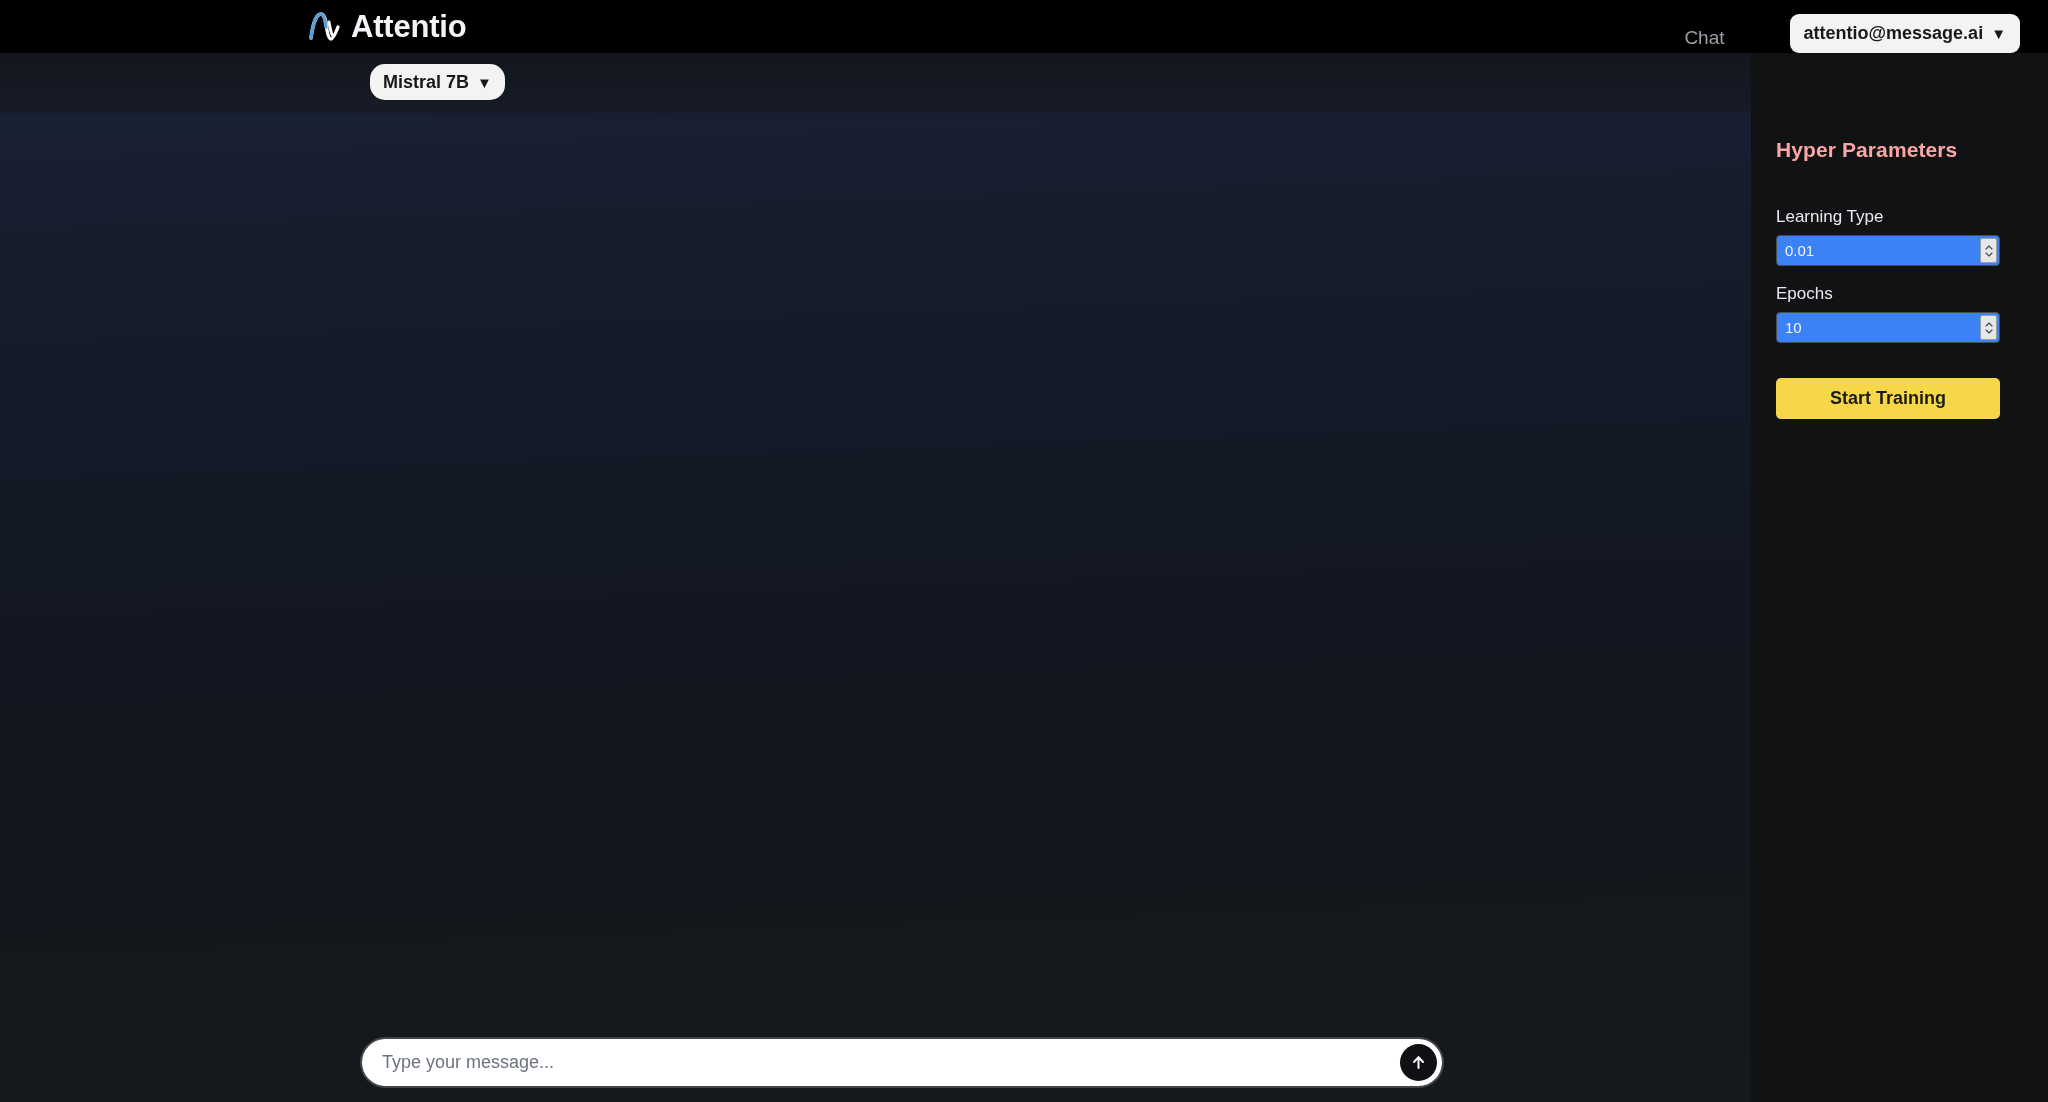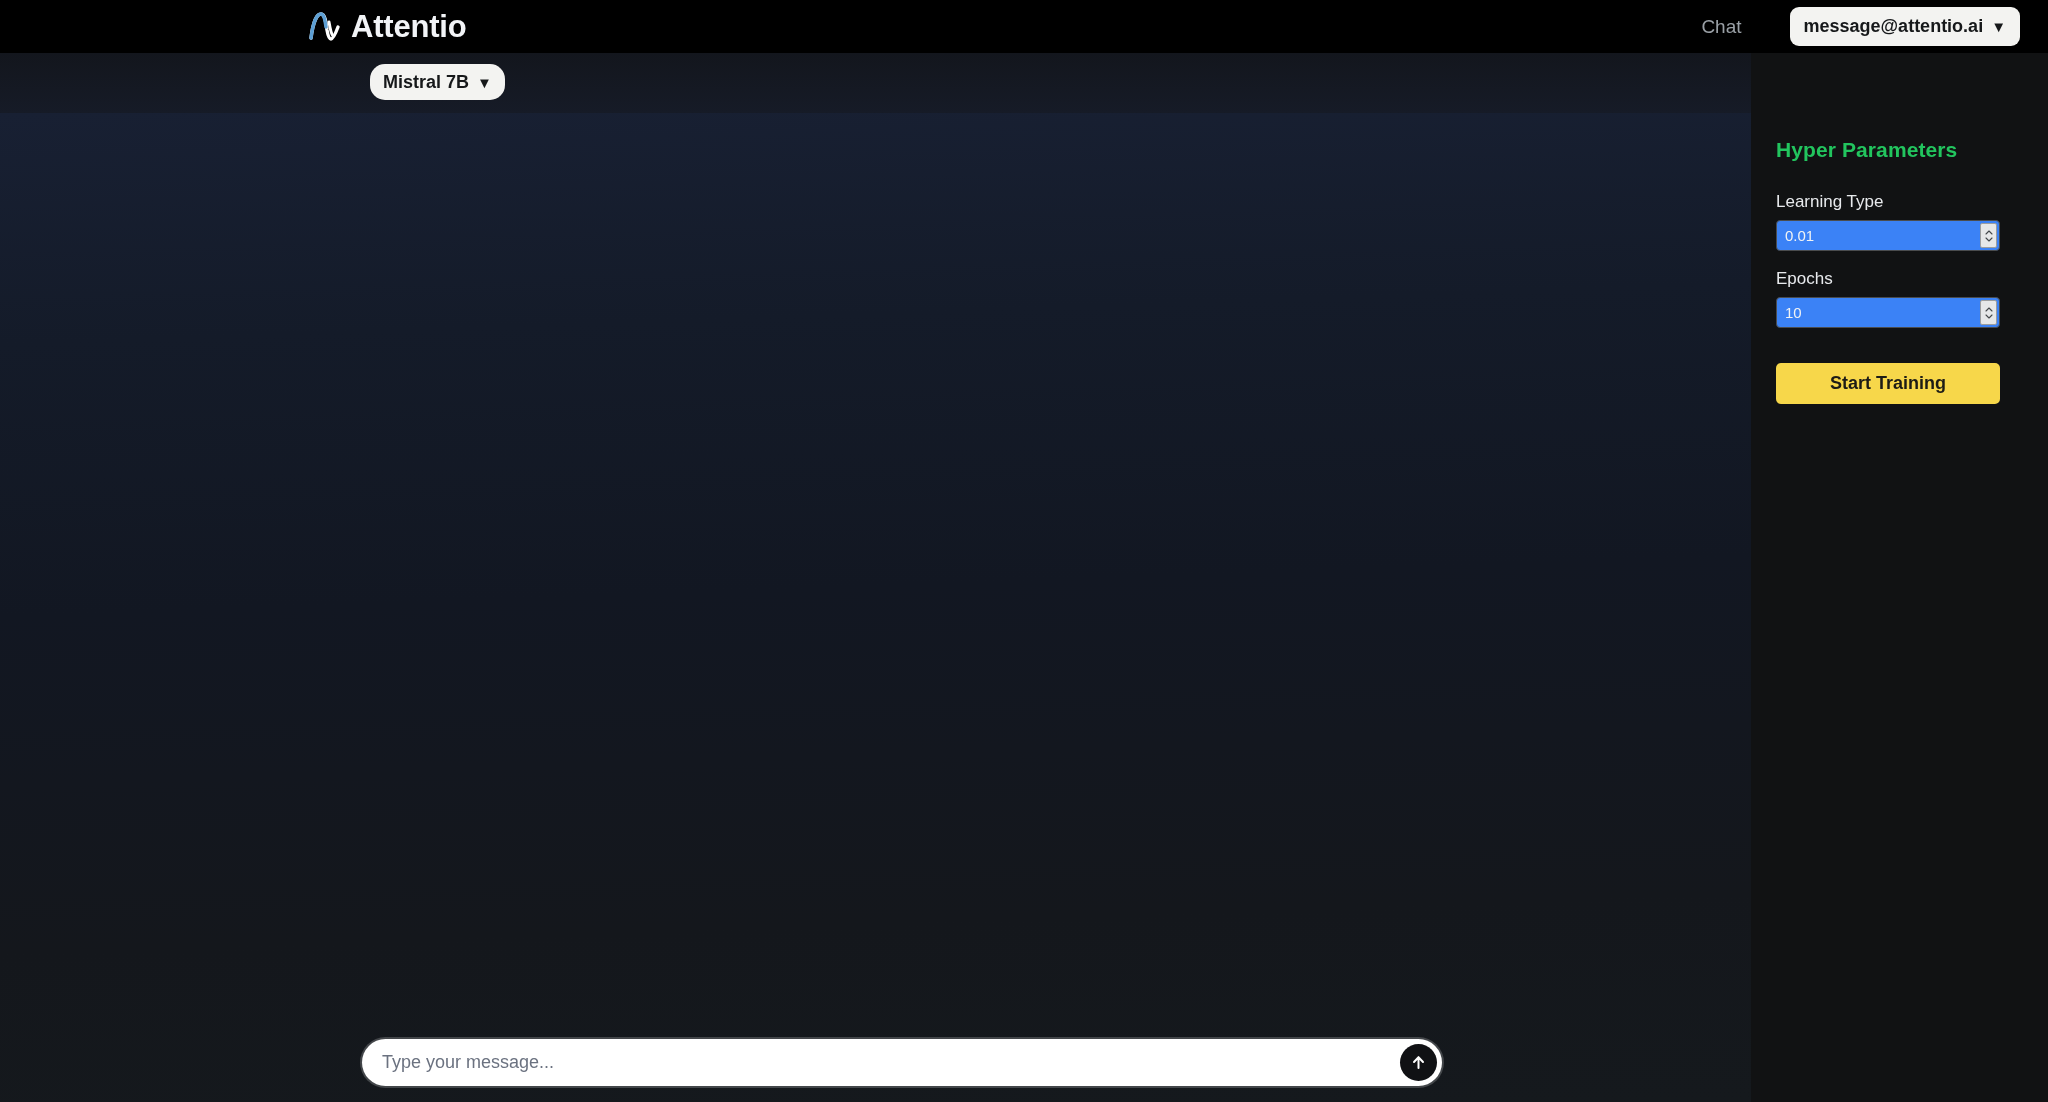"Chat" .header-right { align-items: center -> flex-end; gap: 0px -> 17px }
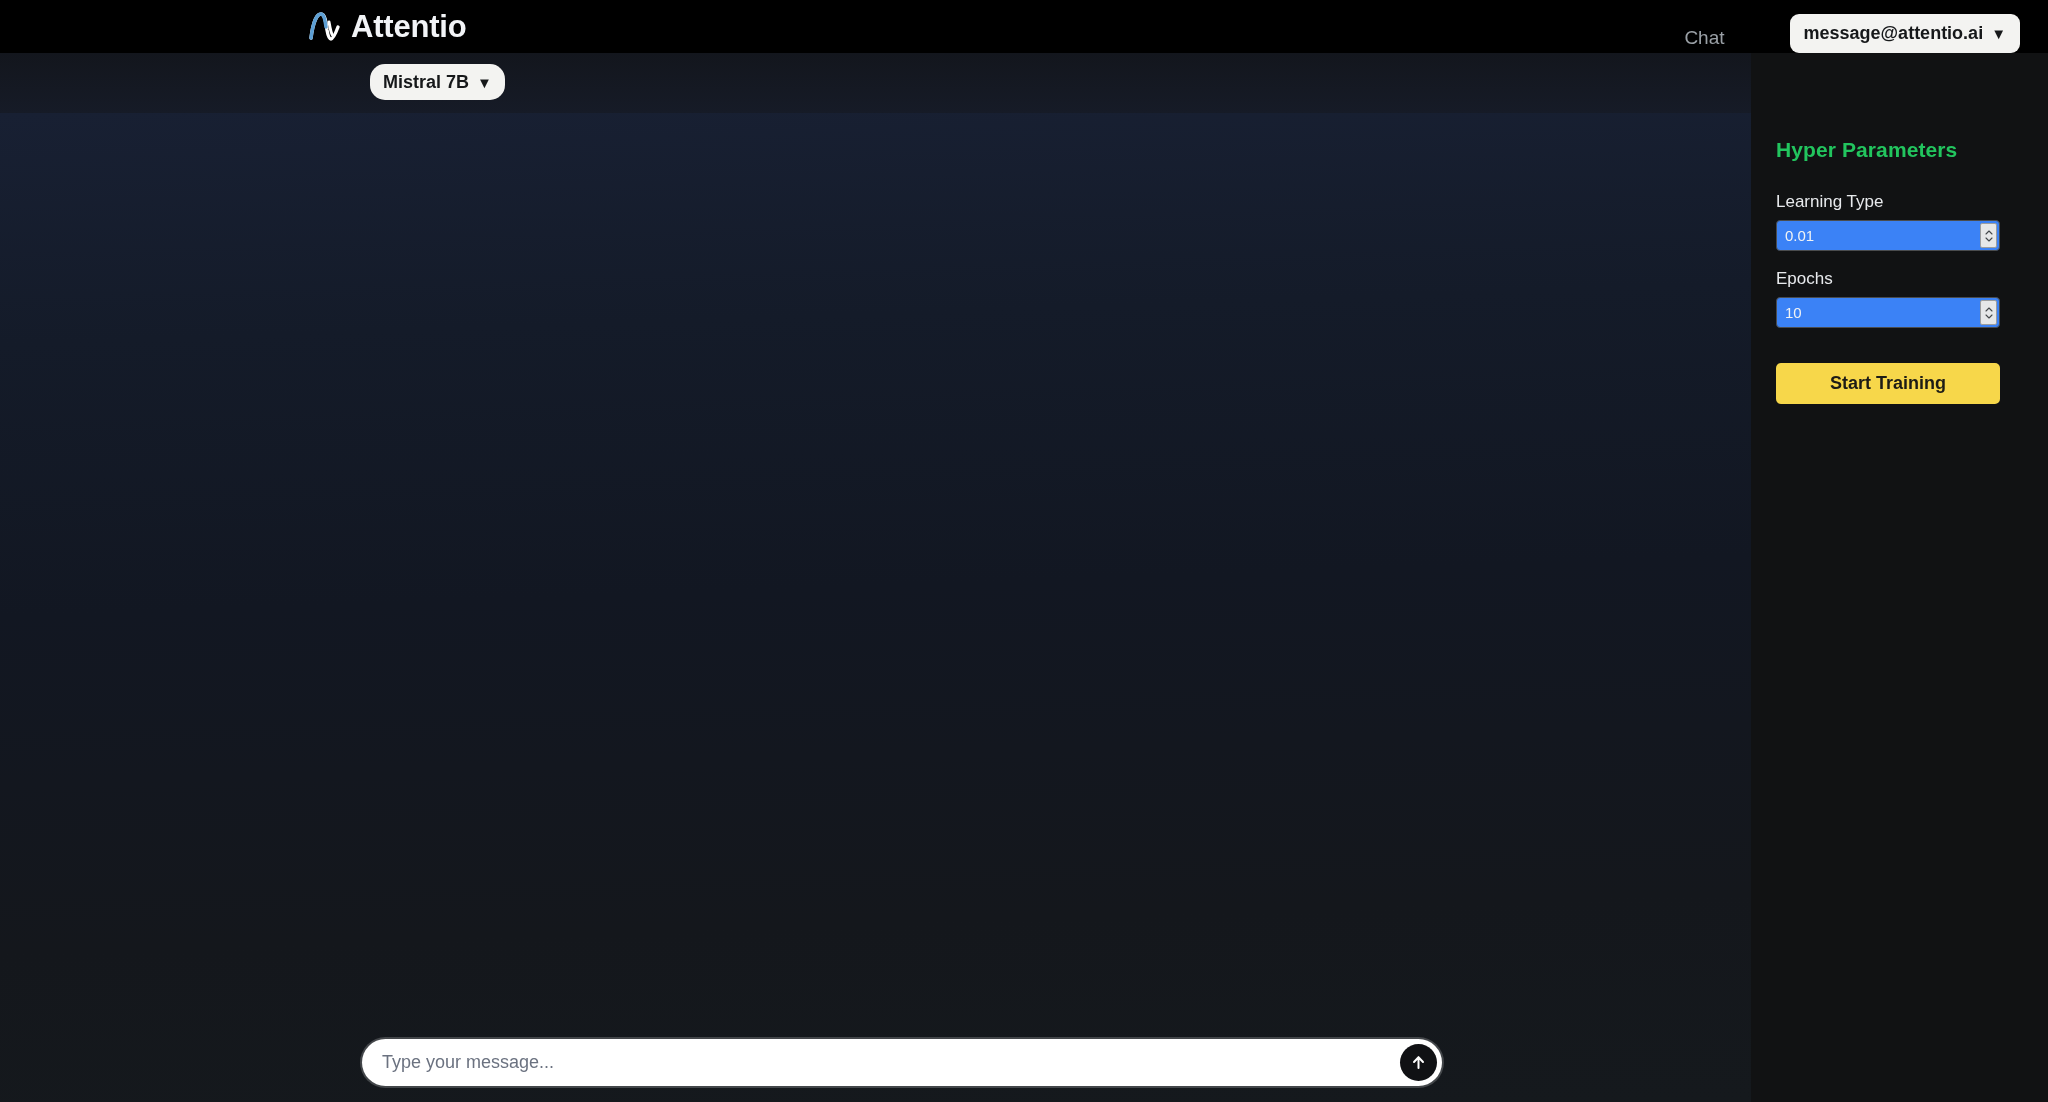"message@attentio.ai" span { text: message@attentio.ai -> attentio@message.ai }
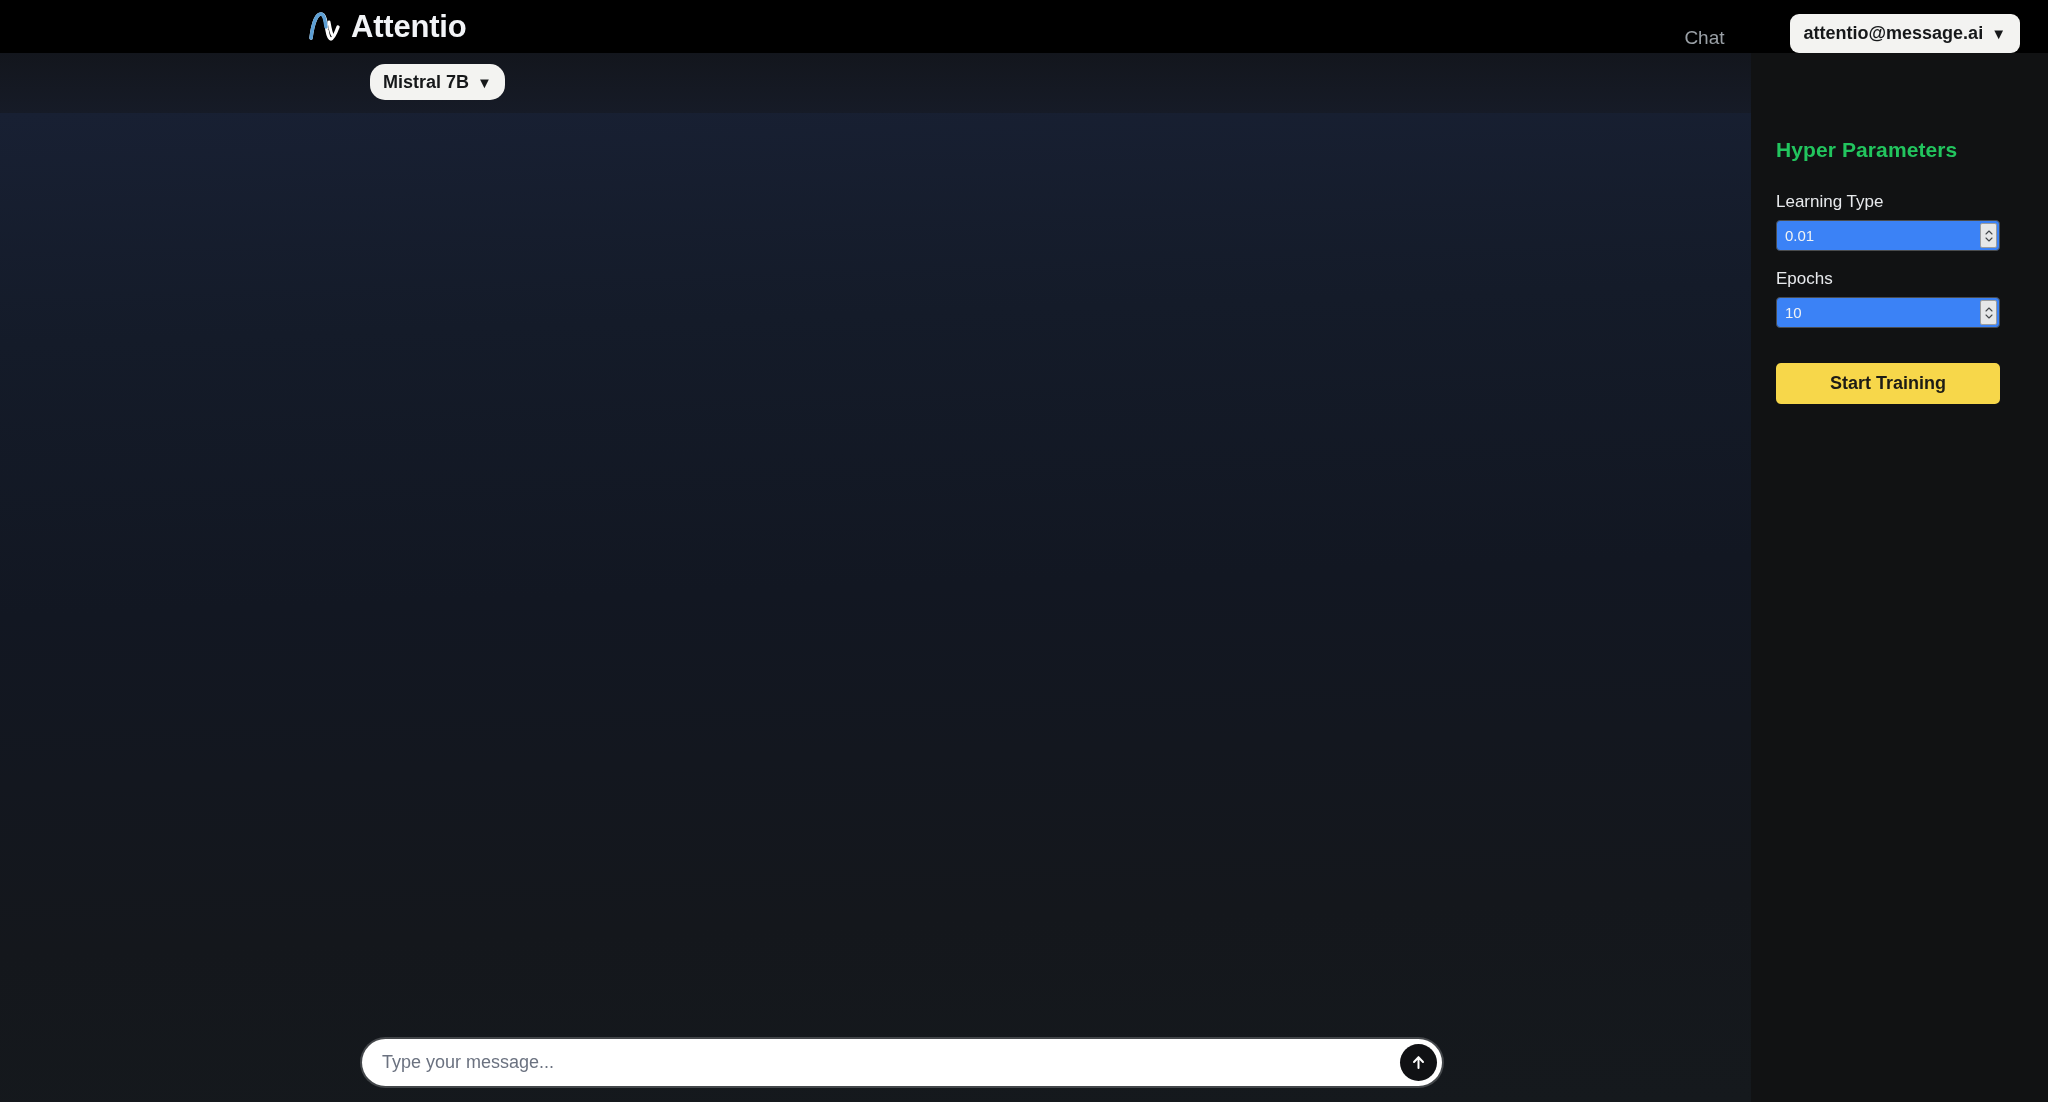"Hyper Parameters" .panel-title { color: #22c55e -> #fca5a5; margin-bottom: 30px -> 45px }
